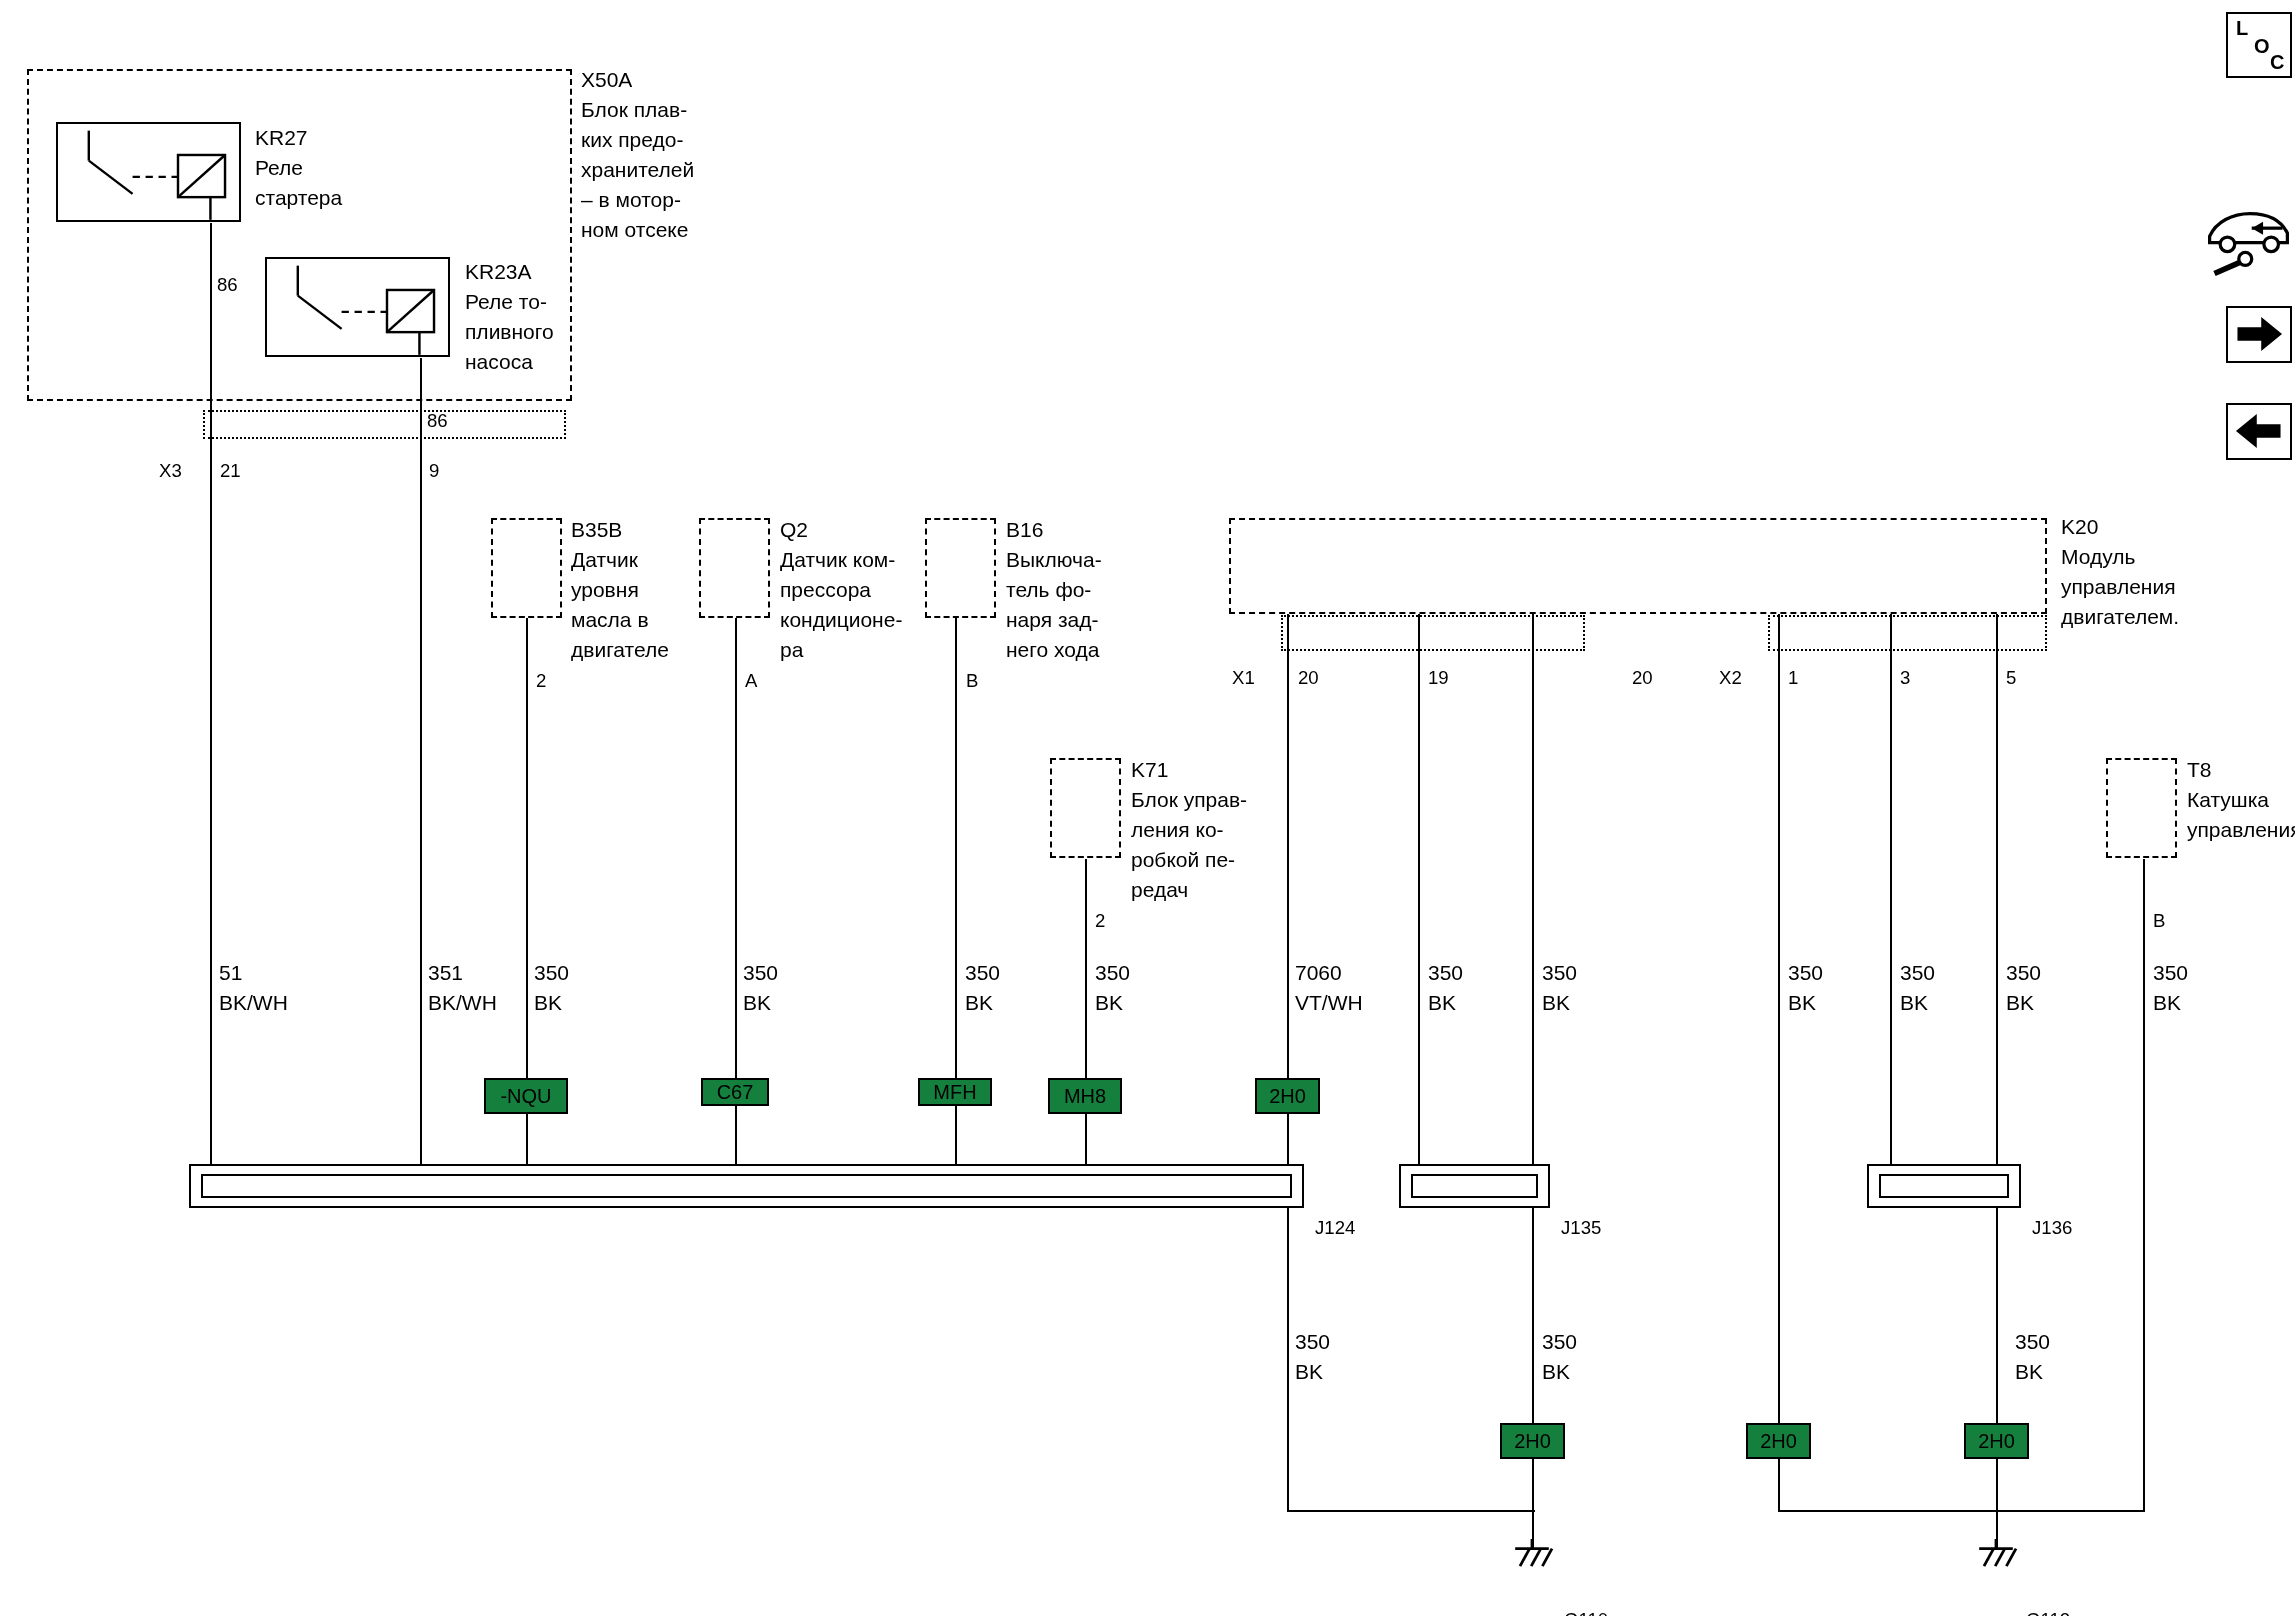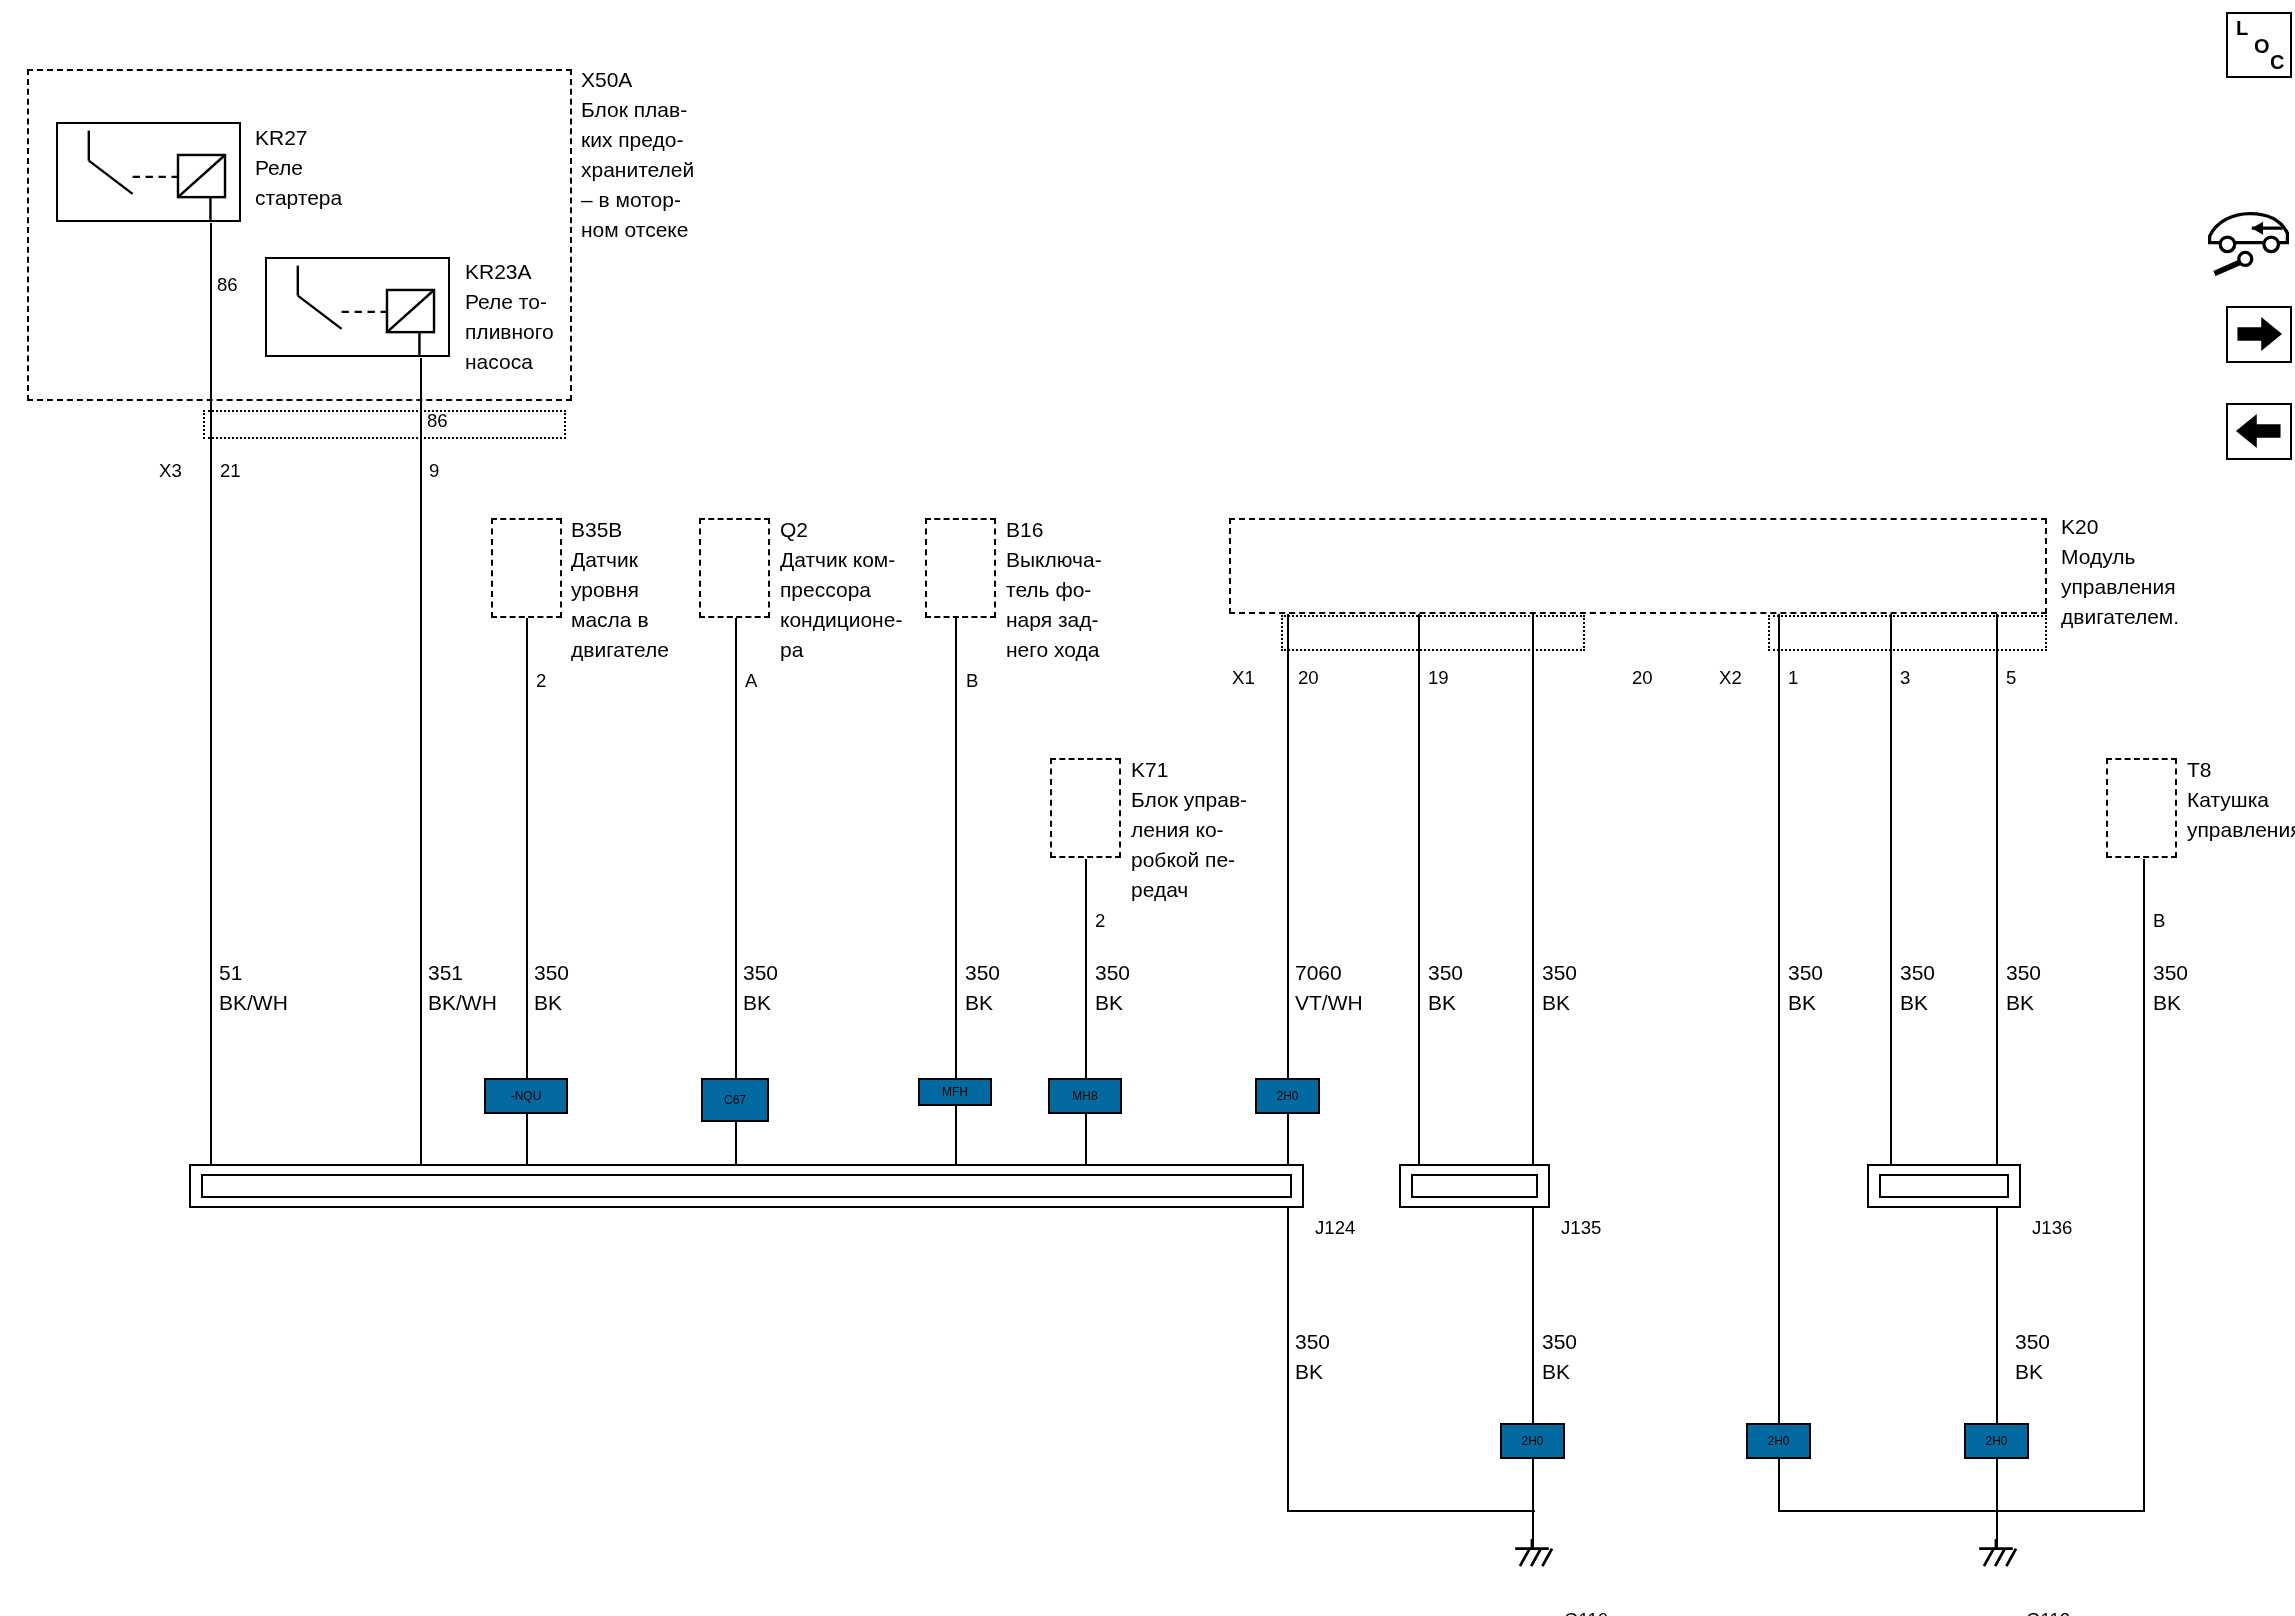"-NQU" .splice { background: #0369a1 -> #15803d; font-size: 12px -> 20px }
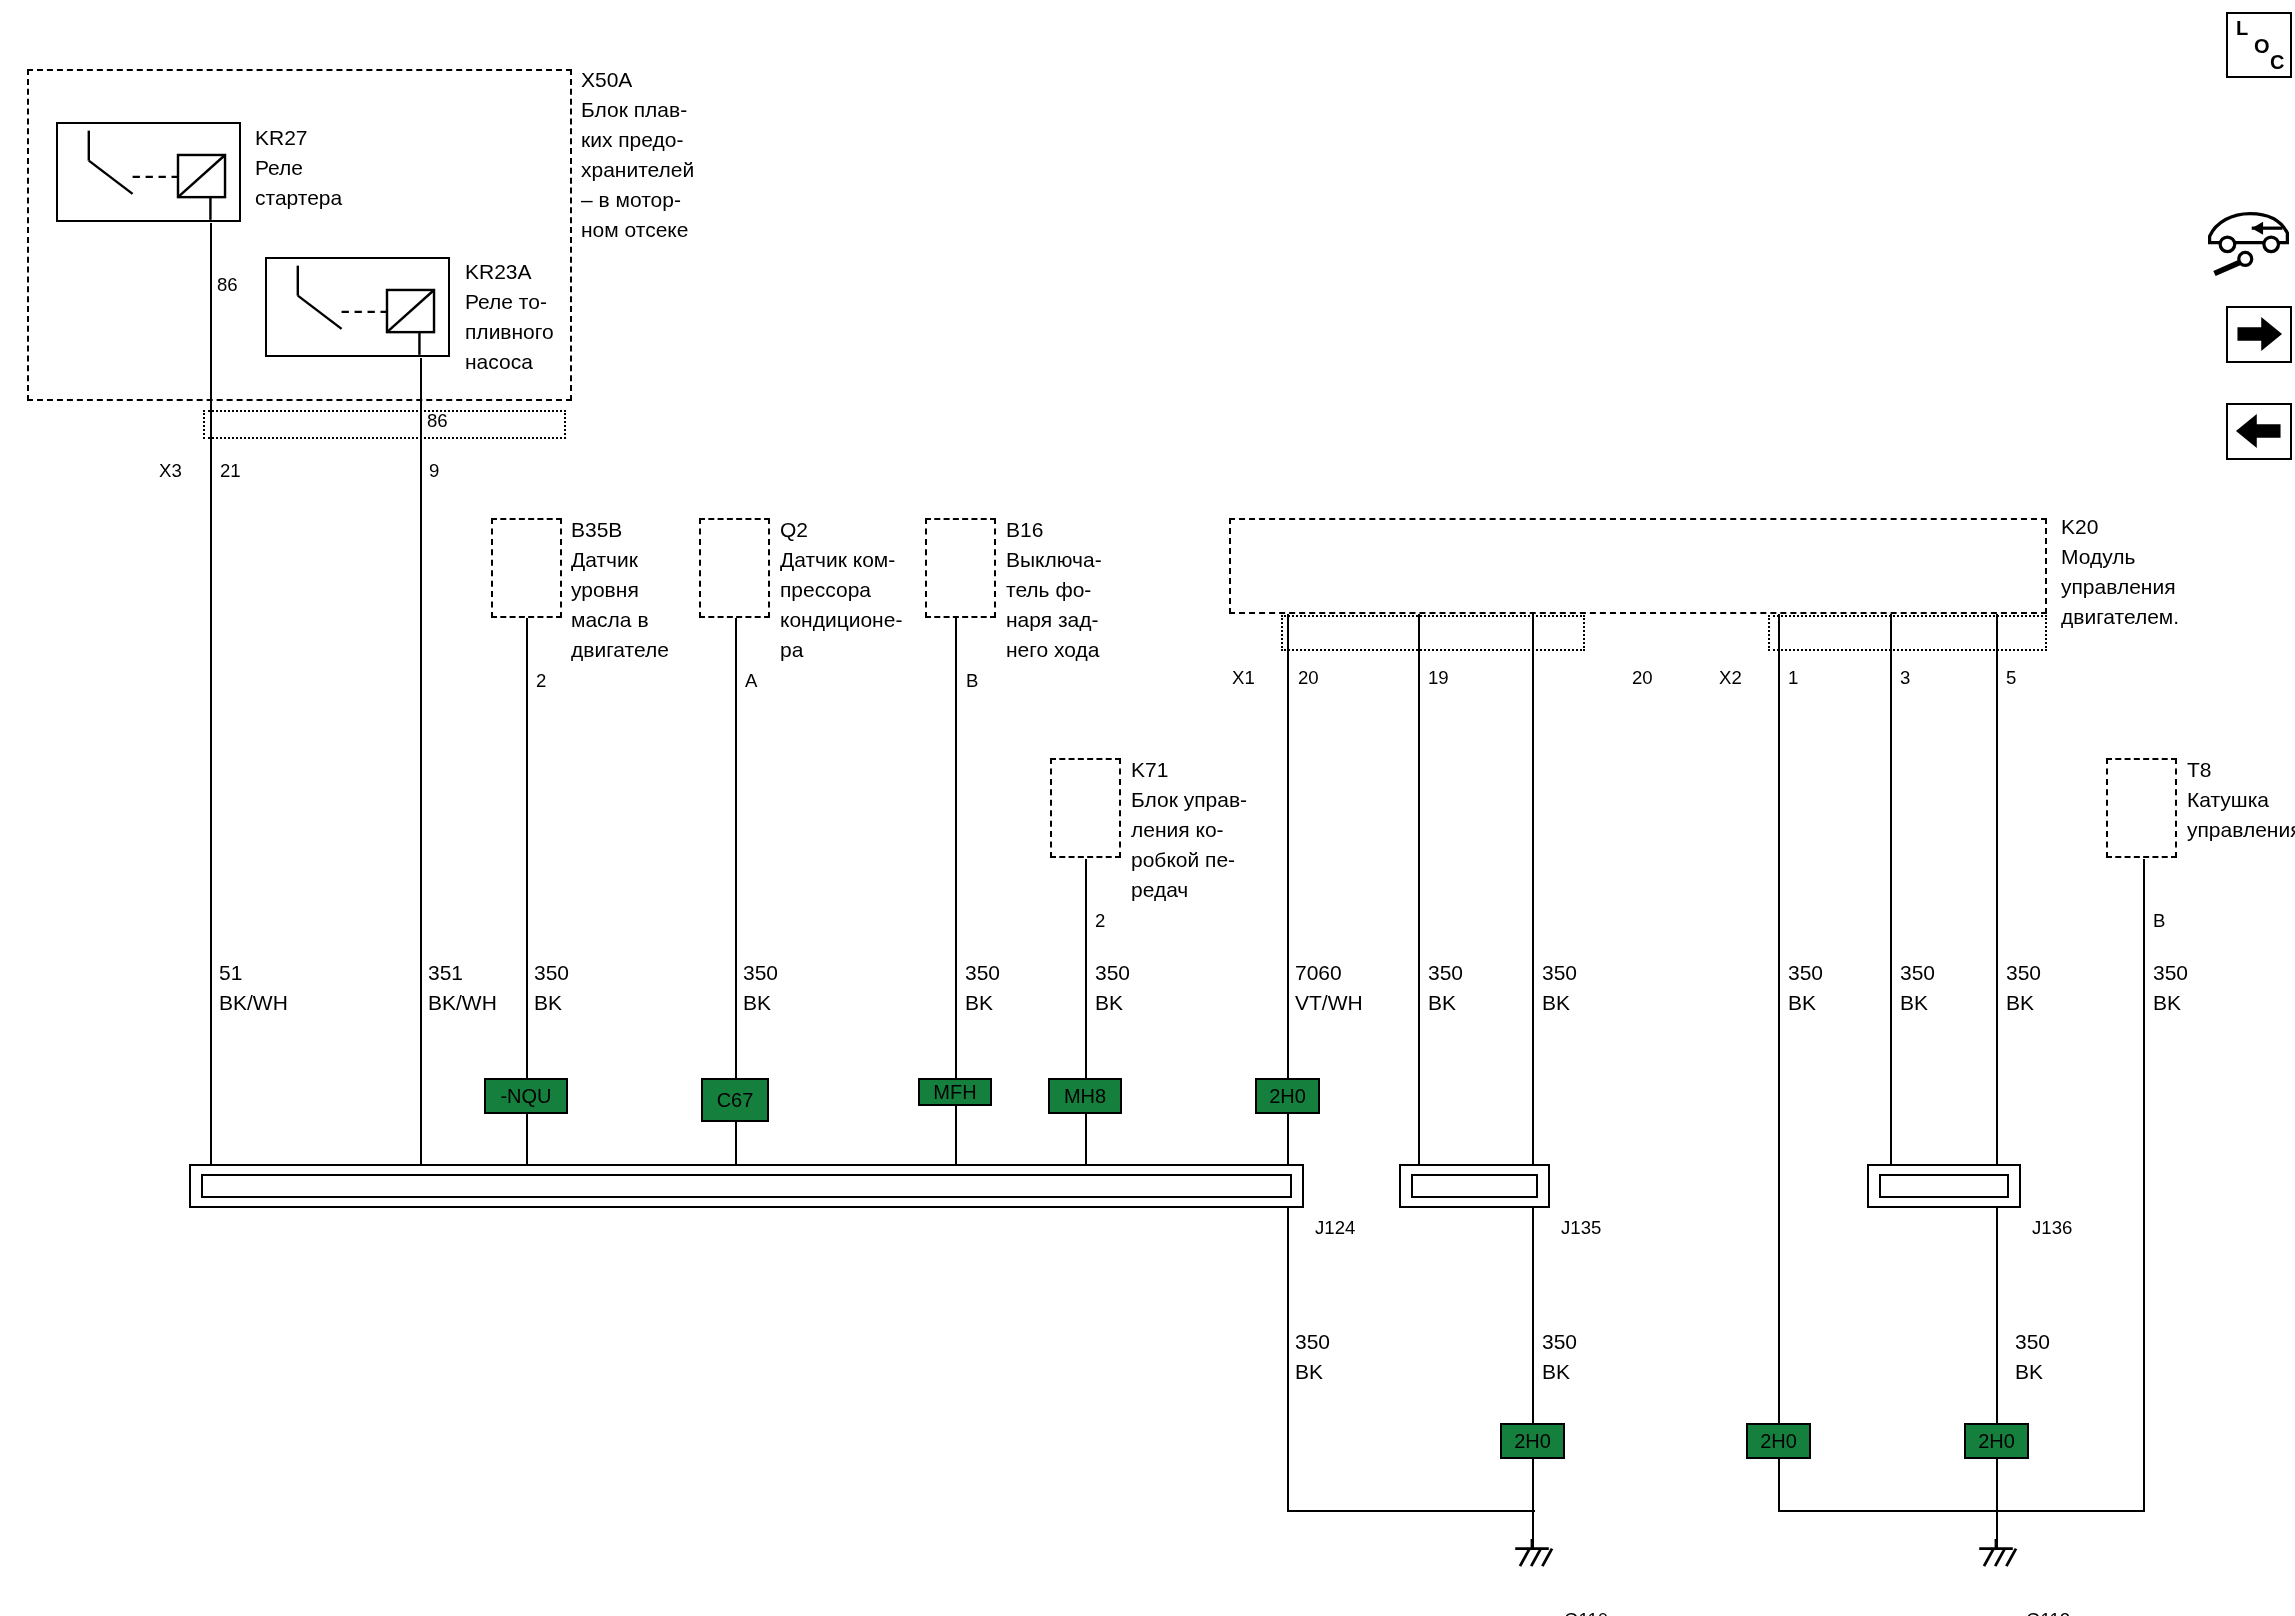"C67" div.splice { height: 44px -> 28px }
